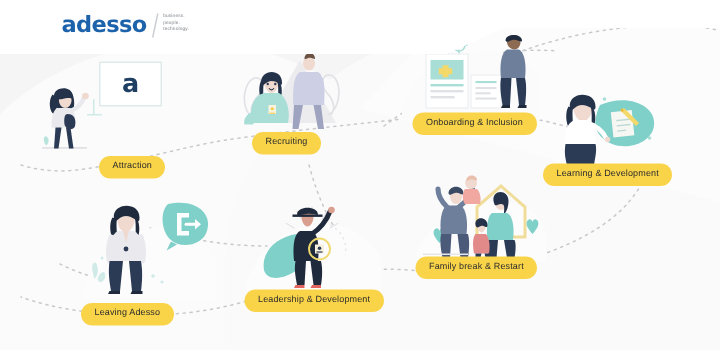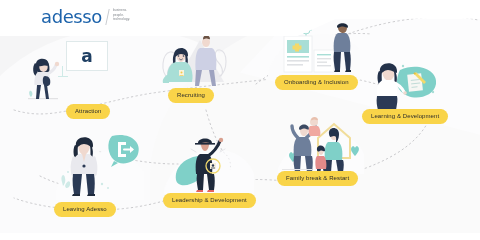"adesso" .logo-word { font-size: 18px -> 15px; font-weight: 400 -> 700 }
